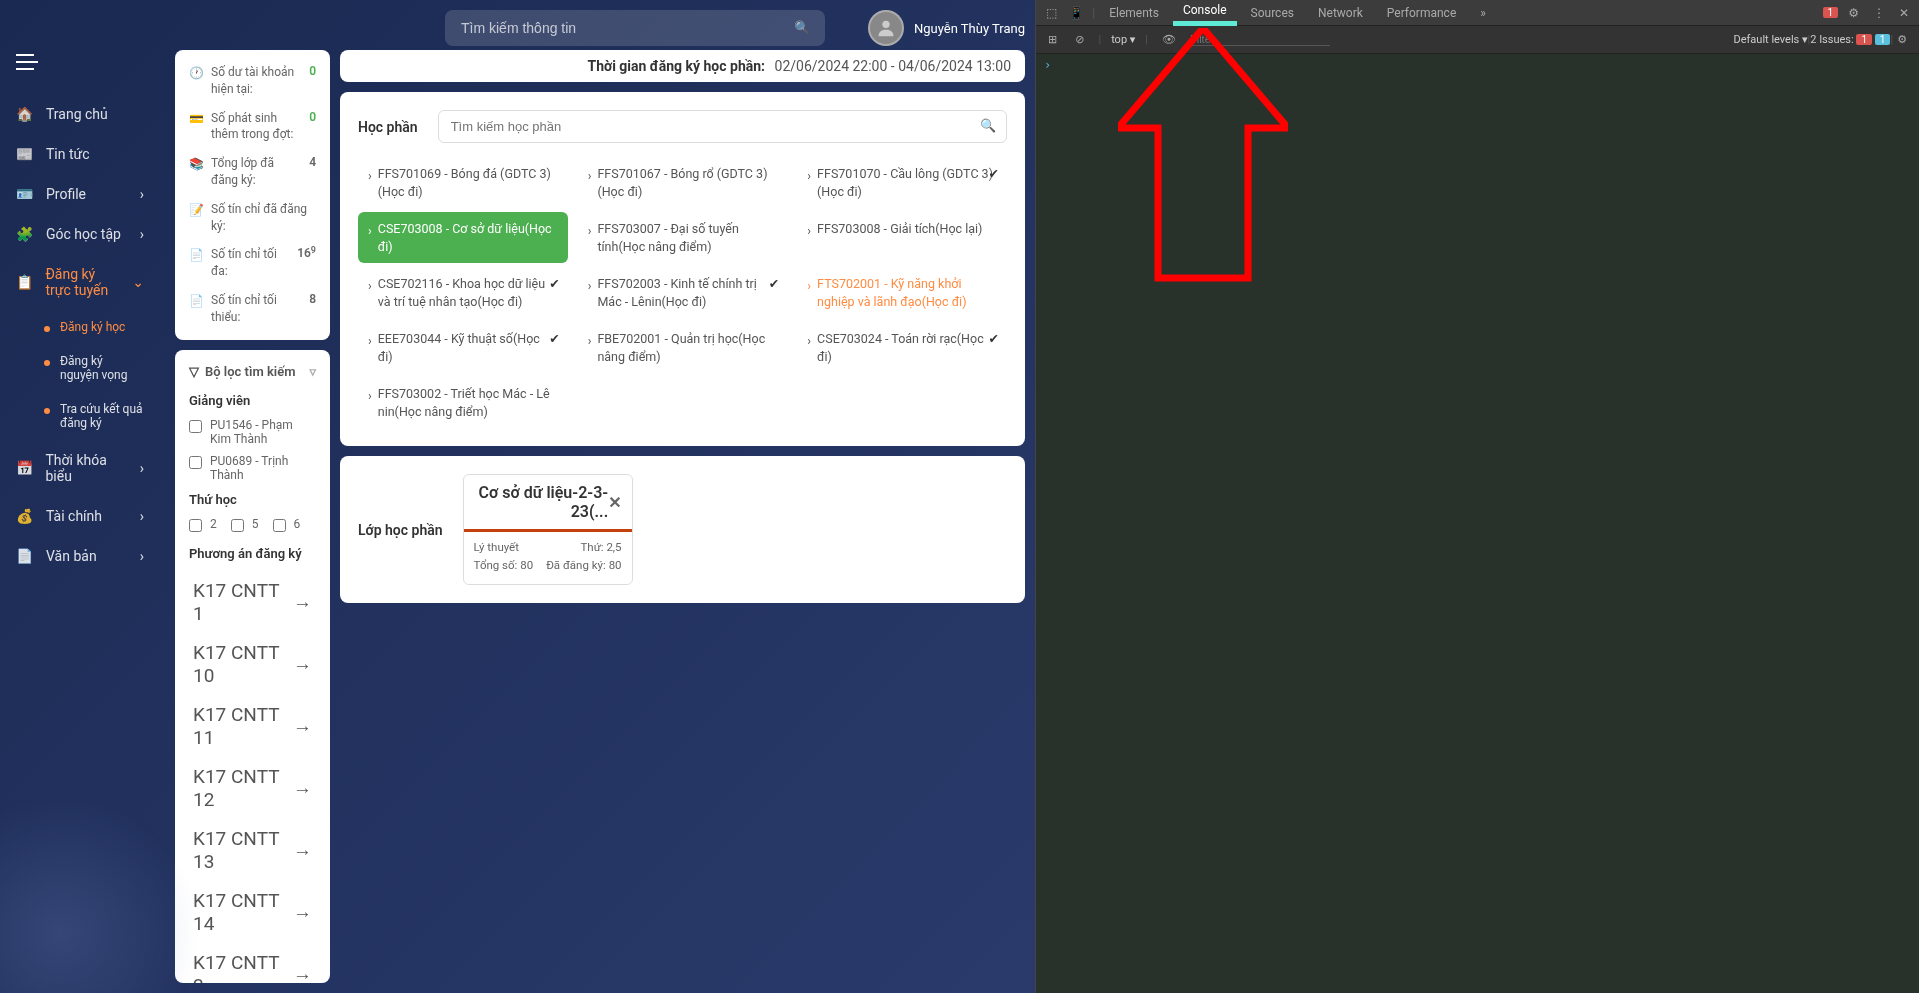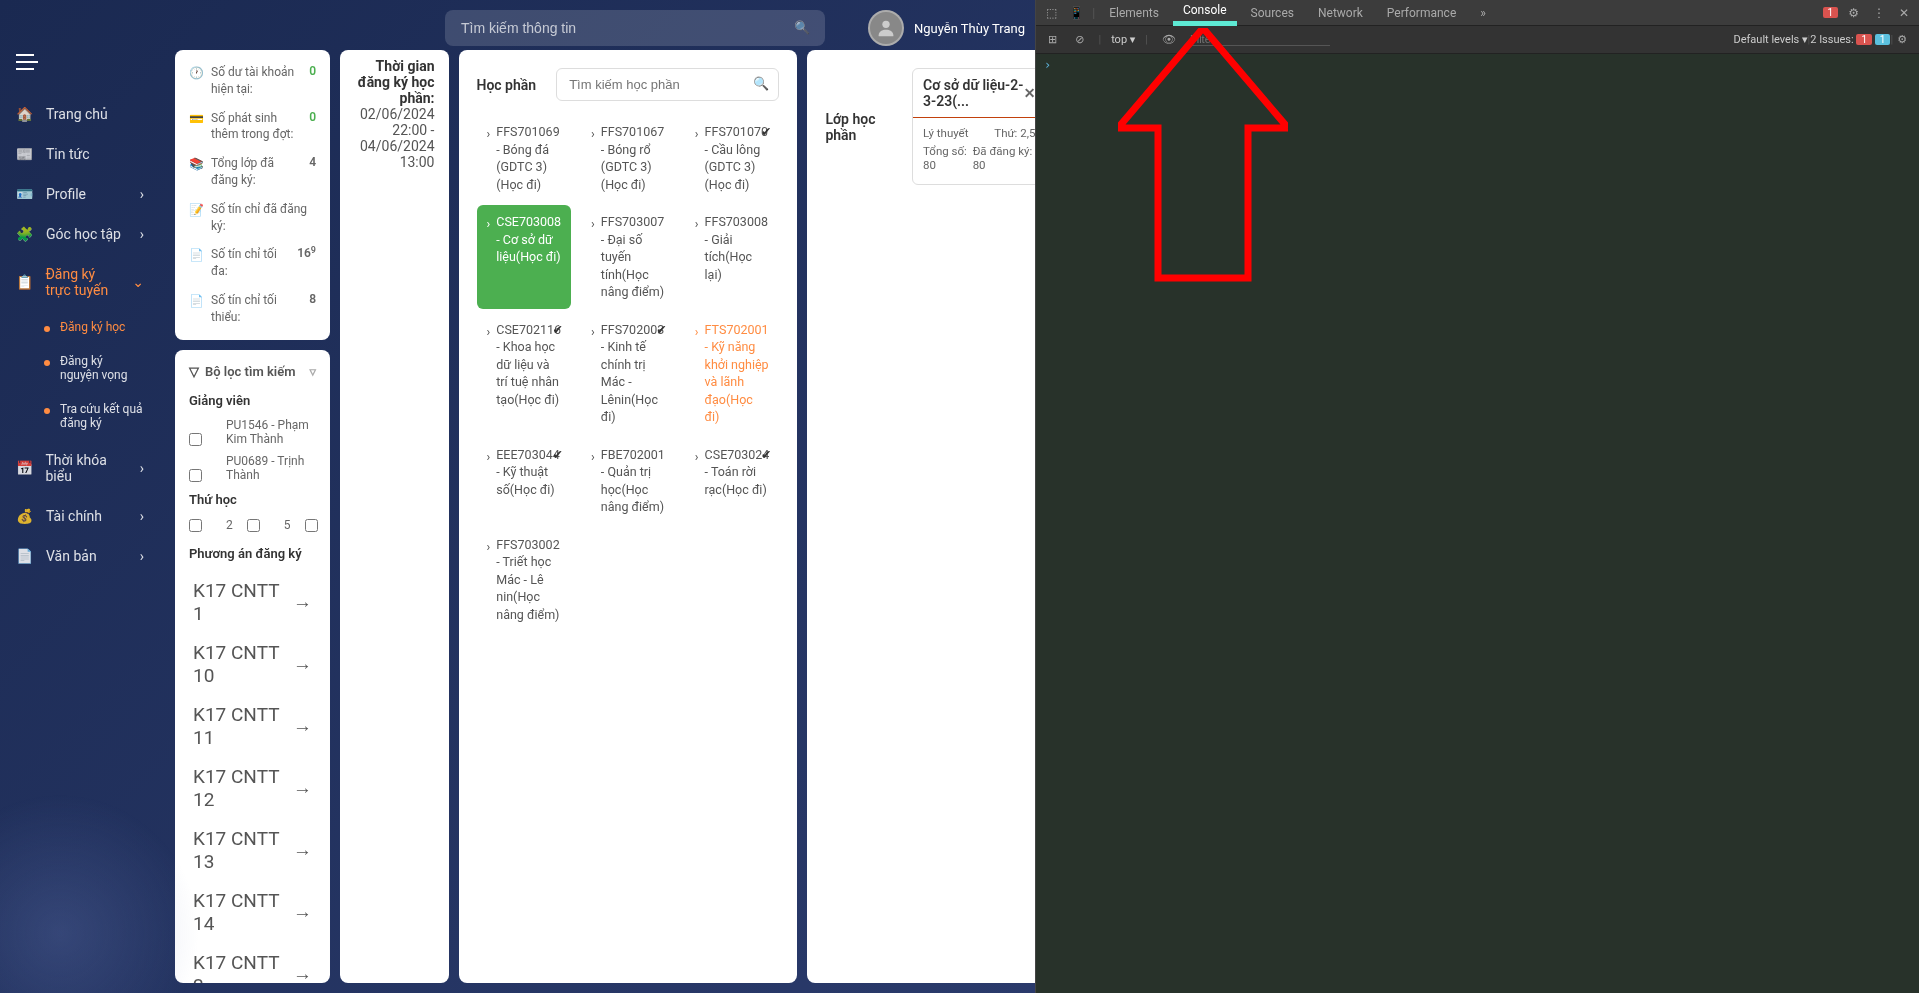"Thời gian đăng ký học" .right-col { flex-direction: row -> column }
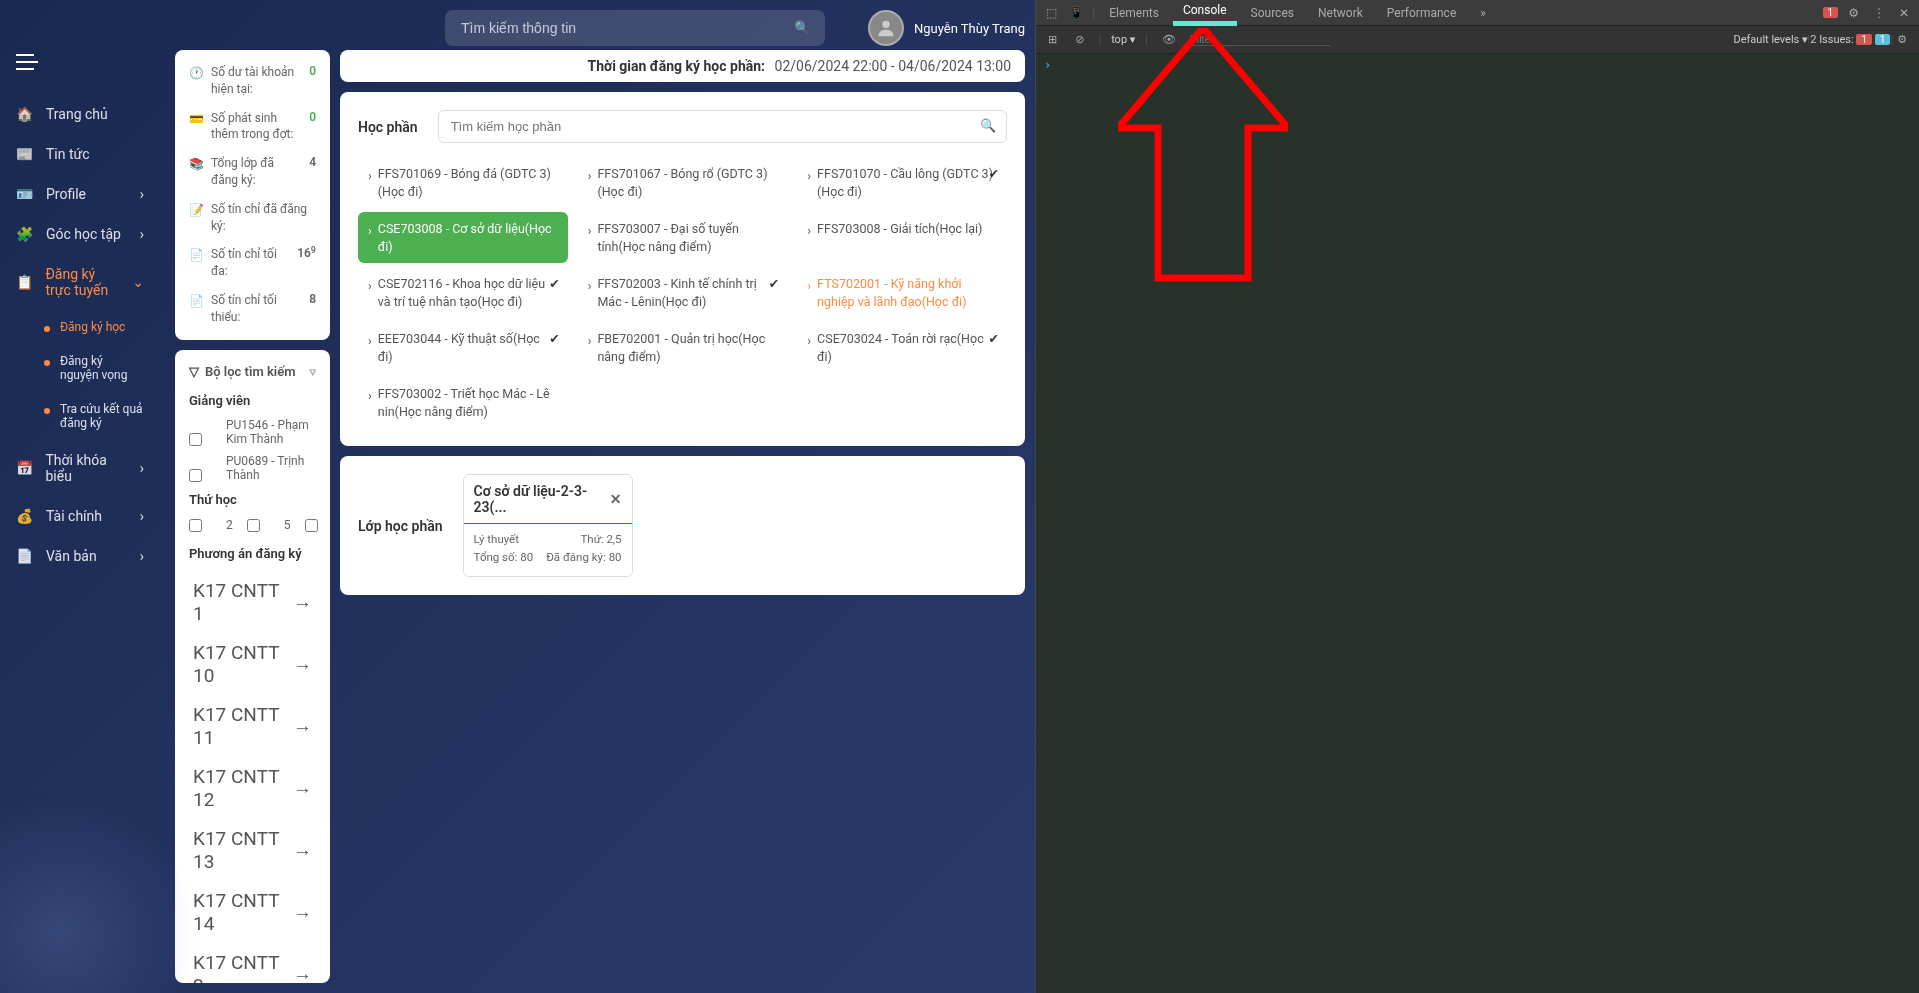"PU1546 - Phạm Kim Thành" .checkbox-row { align-items: flex-end -> flex-start; gap: 24px -> 8px }
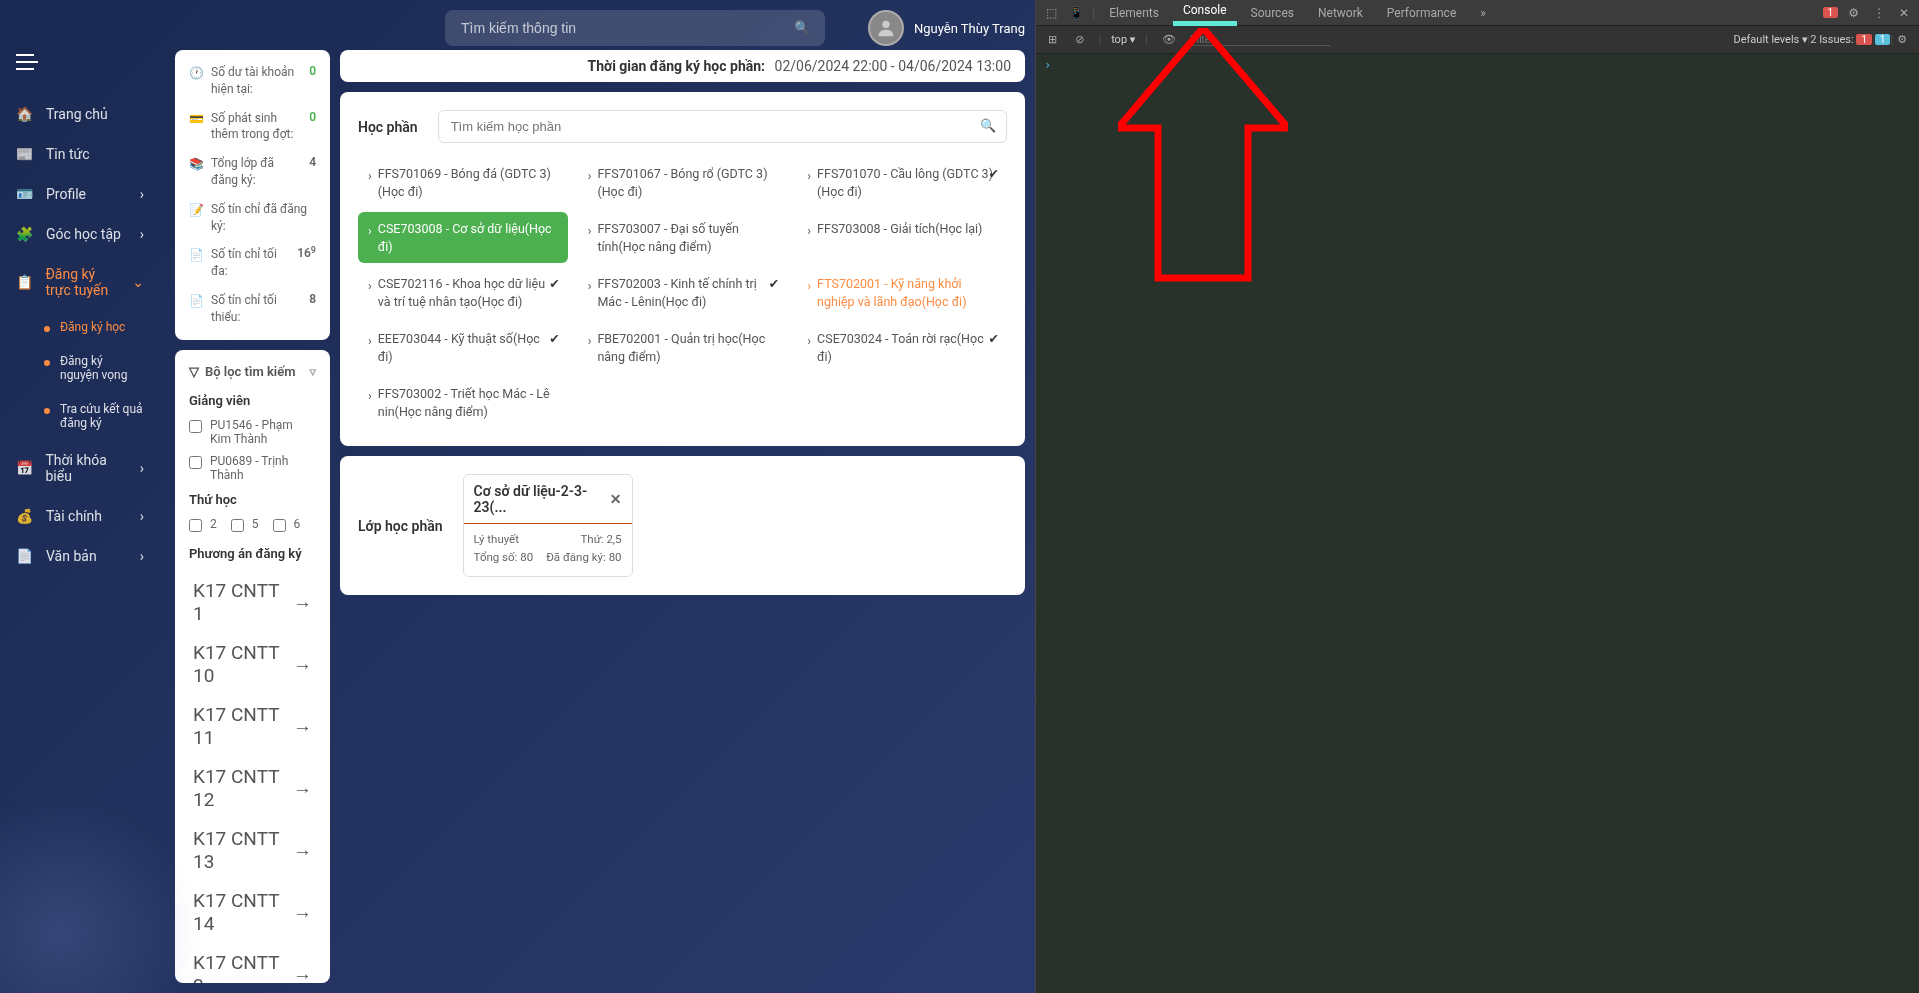"Cơ sở dữ liệu-2-3-23(..." .class-head { border-bottom: 1px solid #c2410c -> 3px solid #c2410c; font-size: 14px -> 16px; text-align: none -> right }
